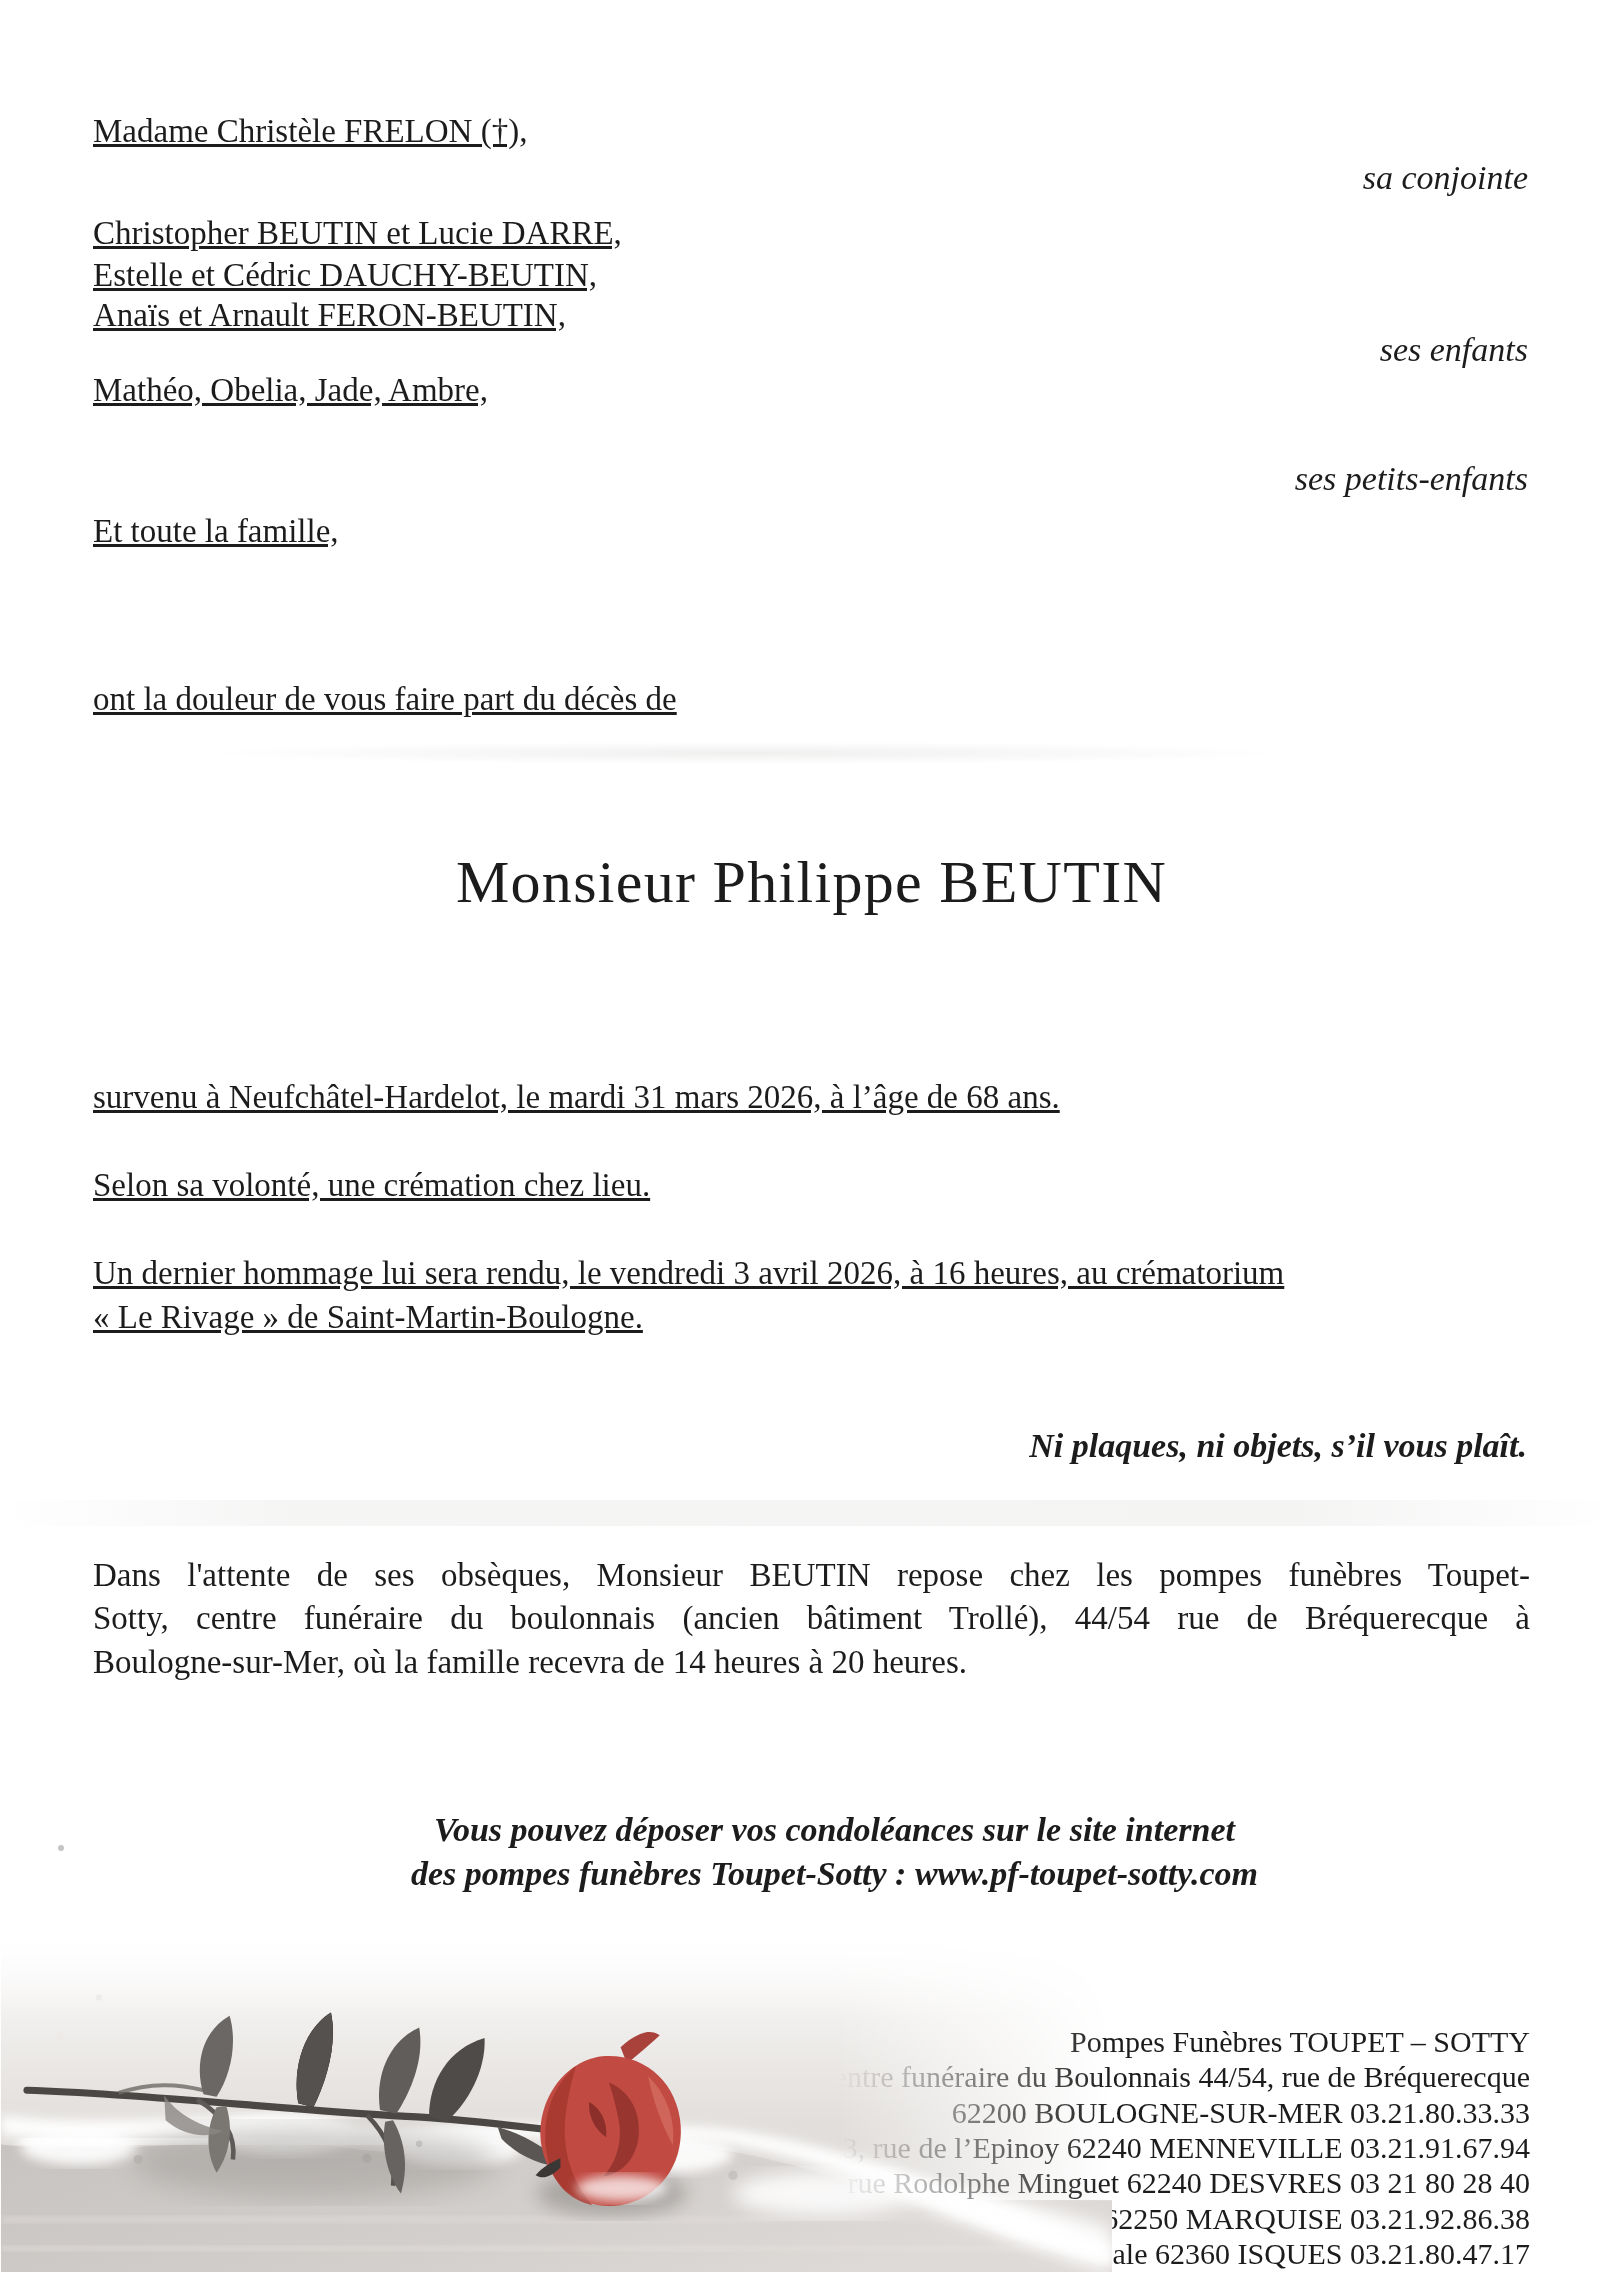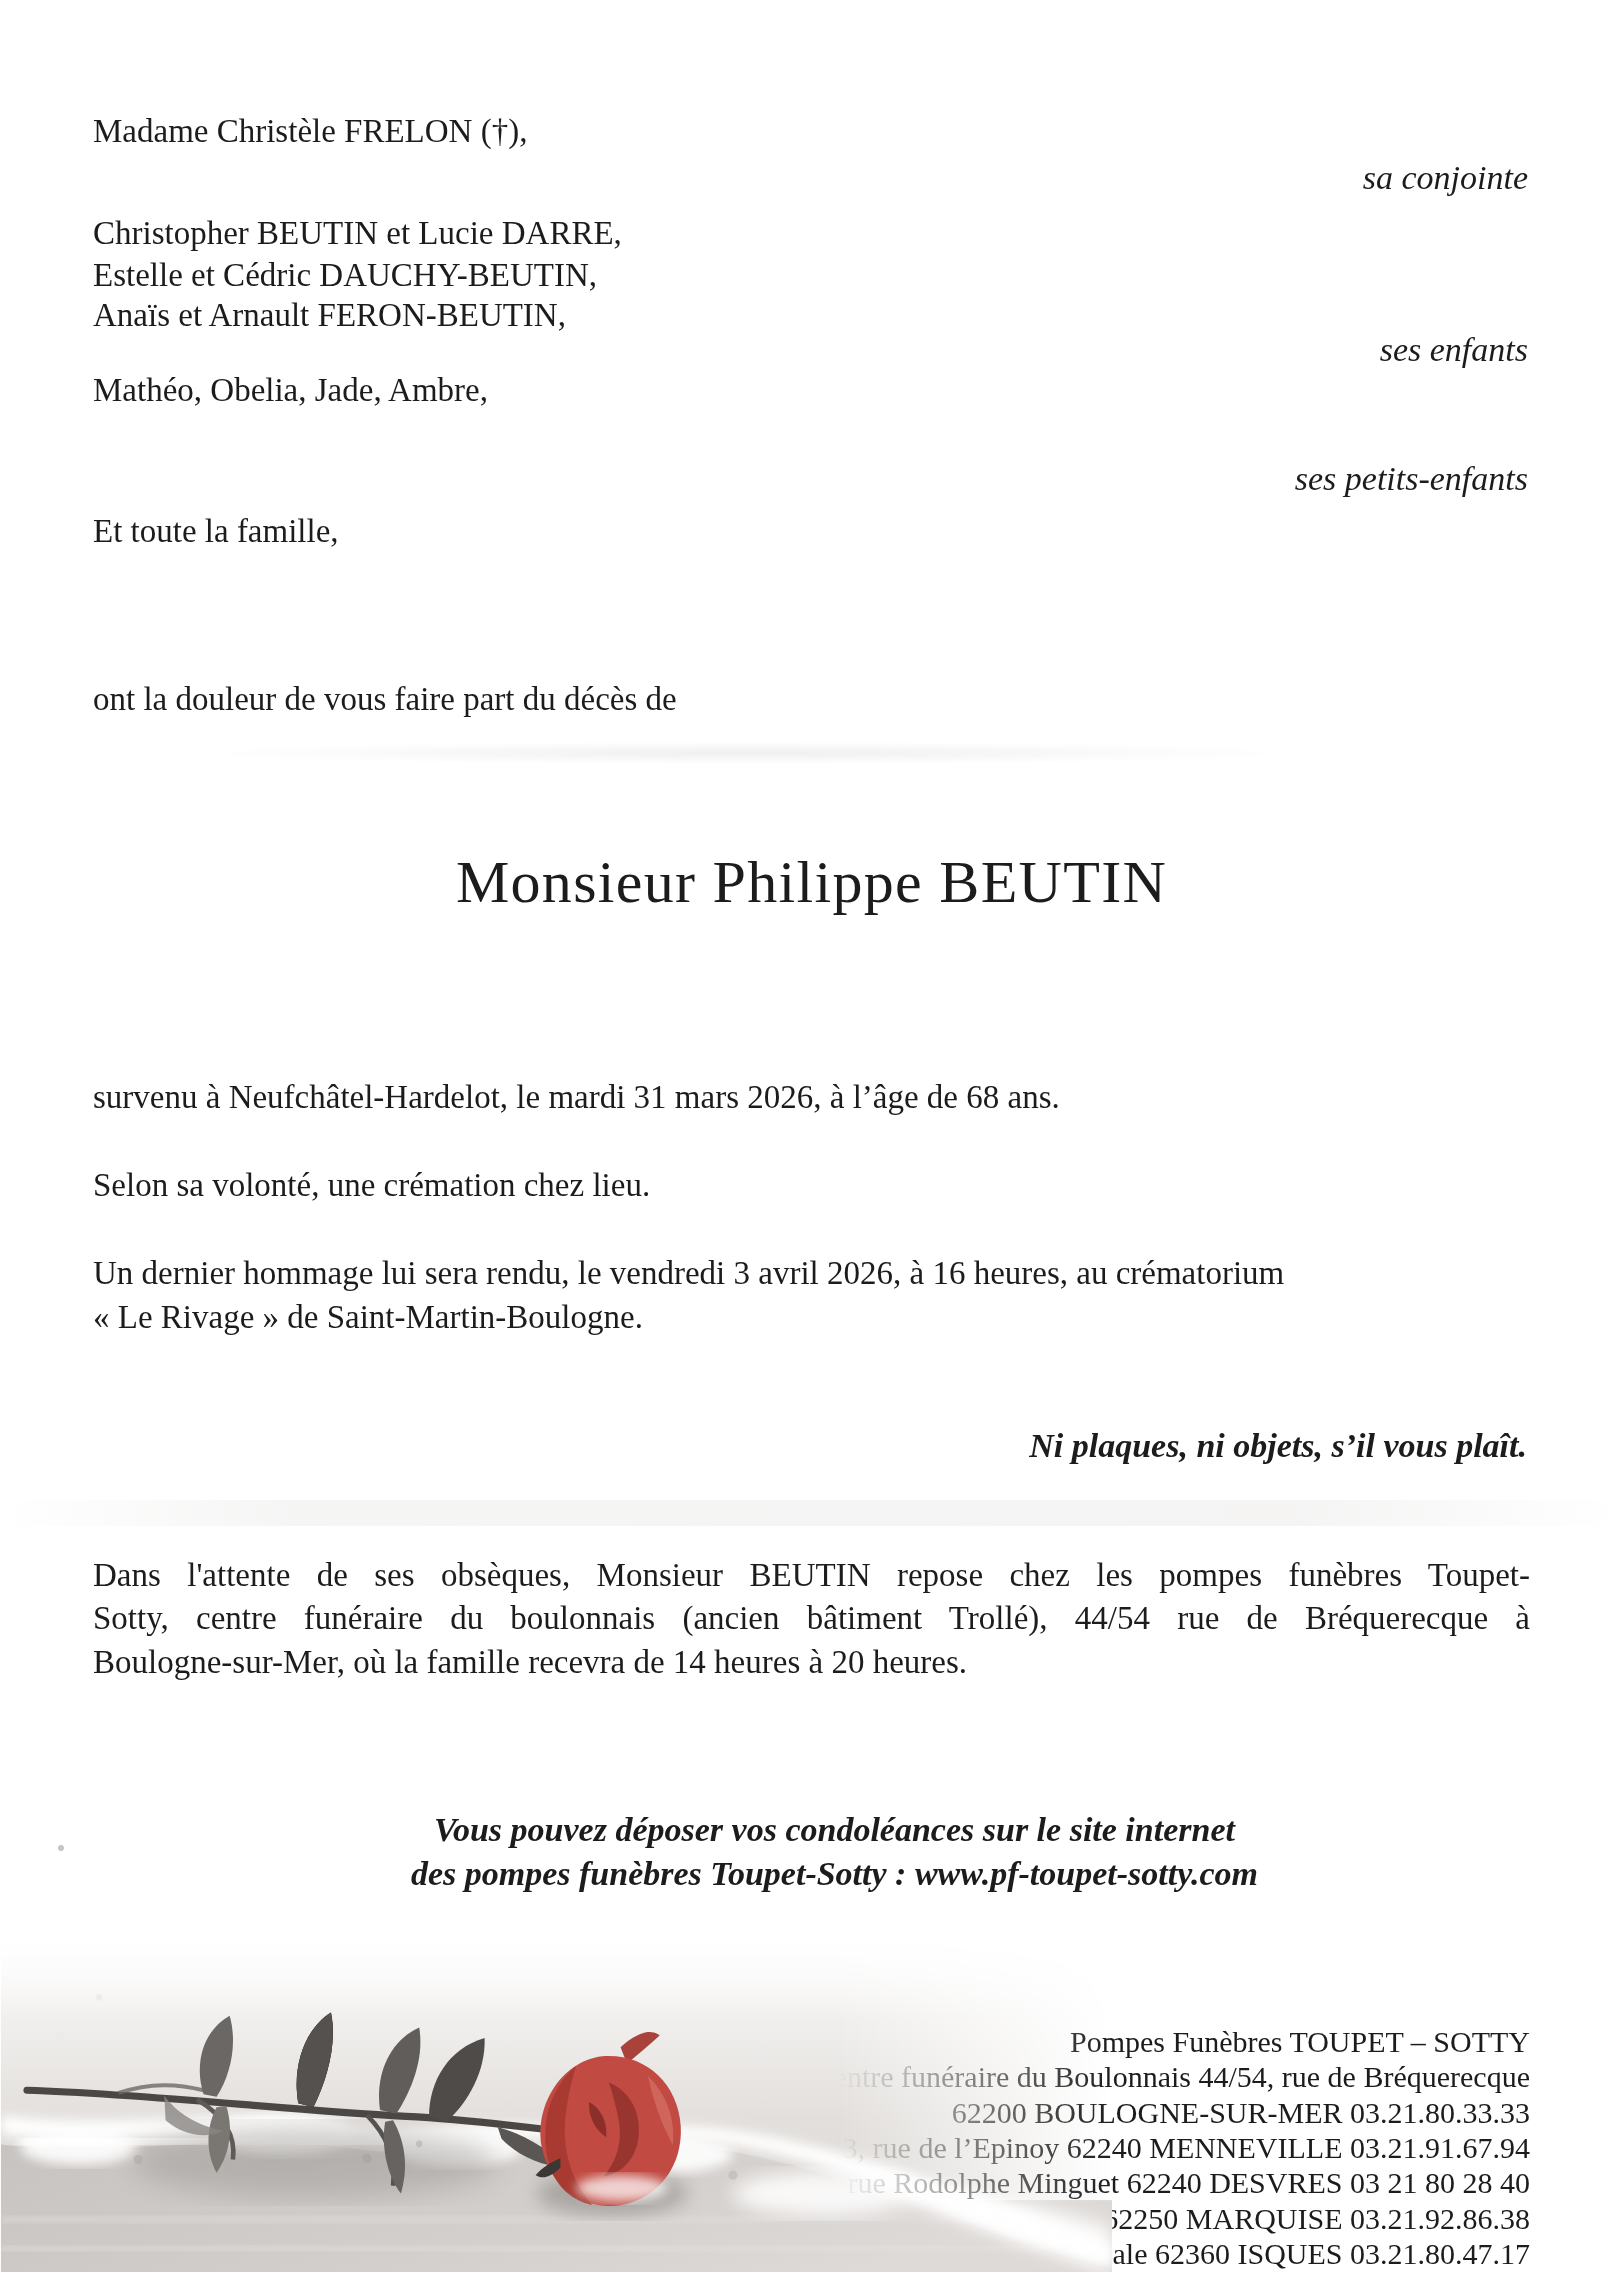"Madame Christèle FRELON (†)," .left-col { text-decoration: none -> underline }
